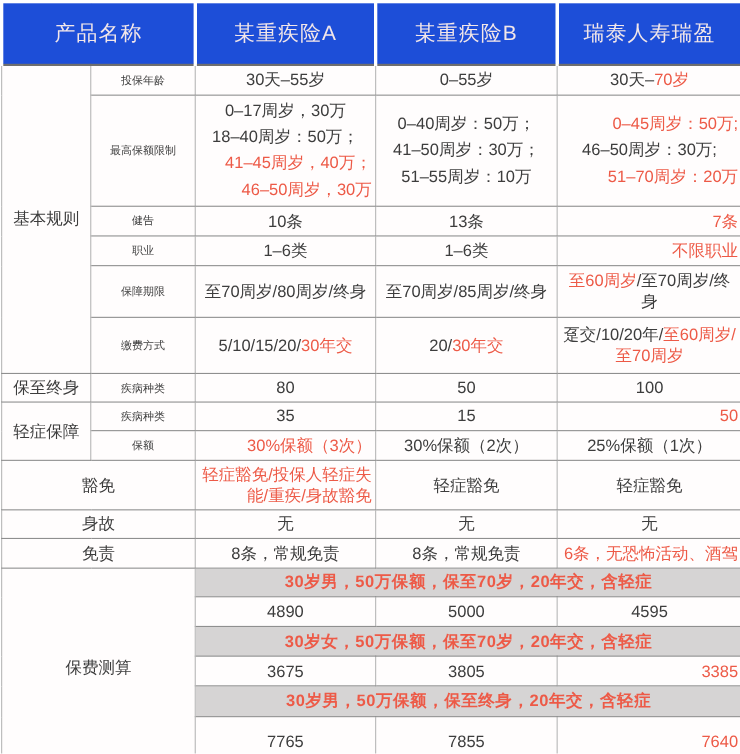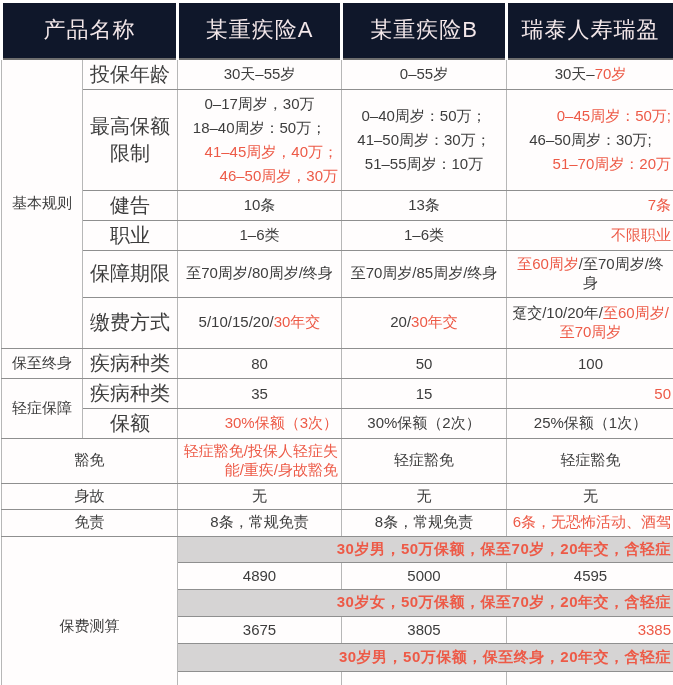"产品名称" th.hdr { background: #0f172a -> #1d4ed8; font-size: 22px -> 19px }
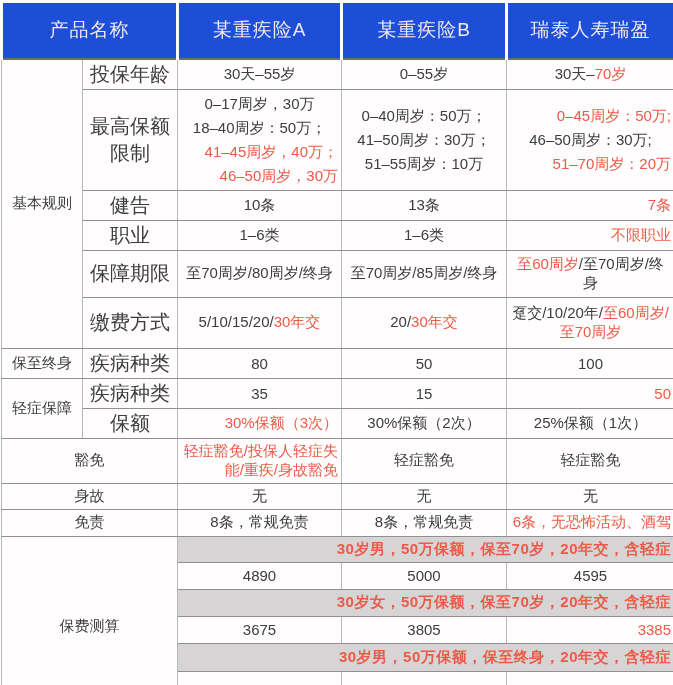"投保年龄" td.sub { font-size: 20px -> 10px }
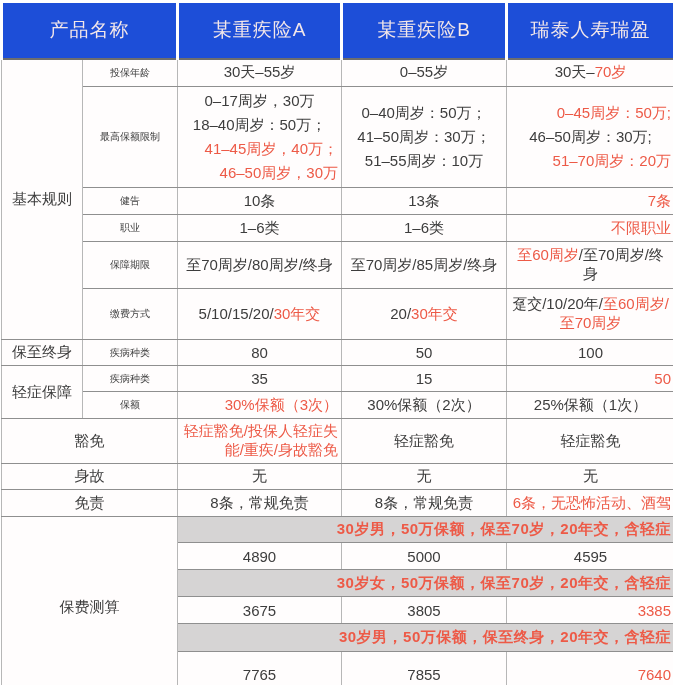"30岁男，50万保额，保至70岁，20年交，含轻症" td.banner { text-align: right -> none }
